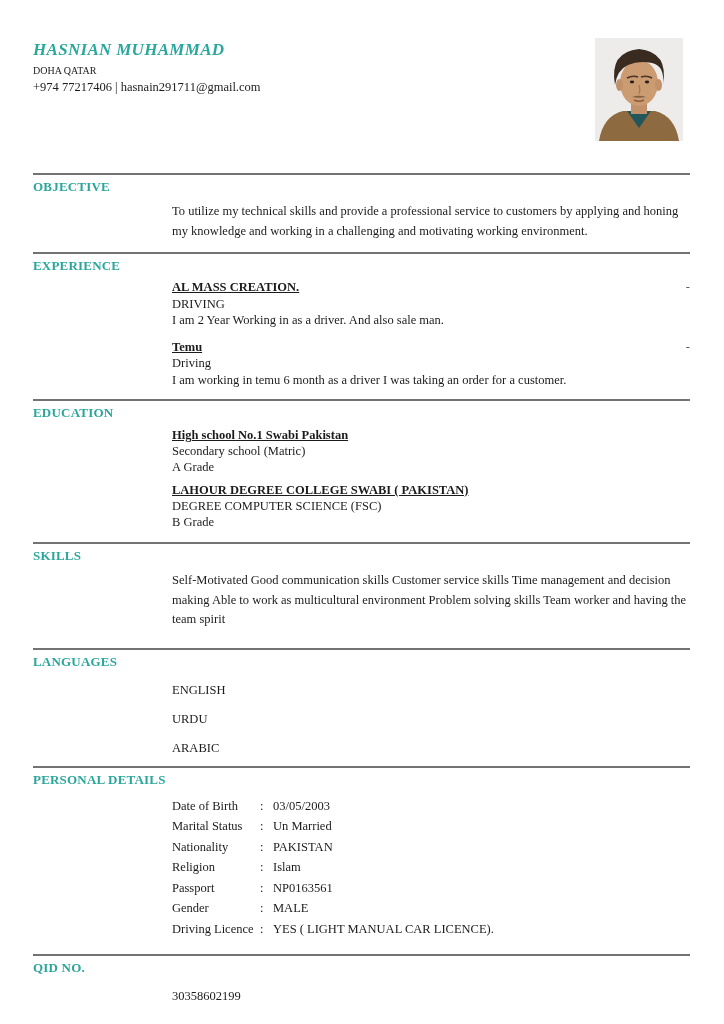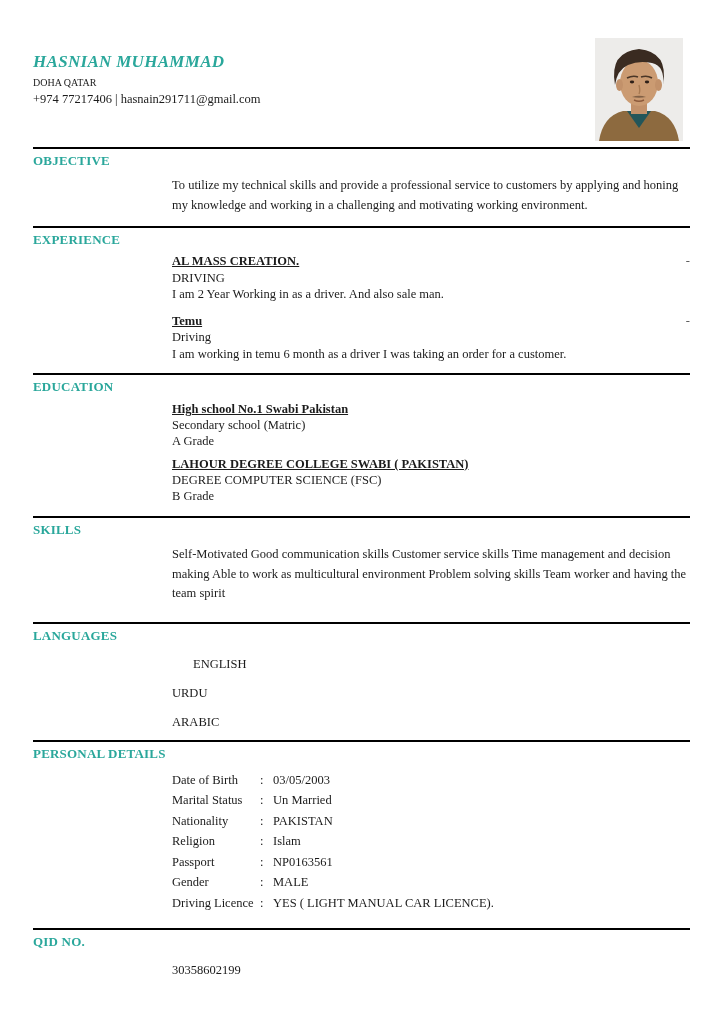"HASNIAN MUHAMMAD" .hdr { height: 147px -> 173px; padding-top: 52px -> 40px }
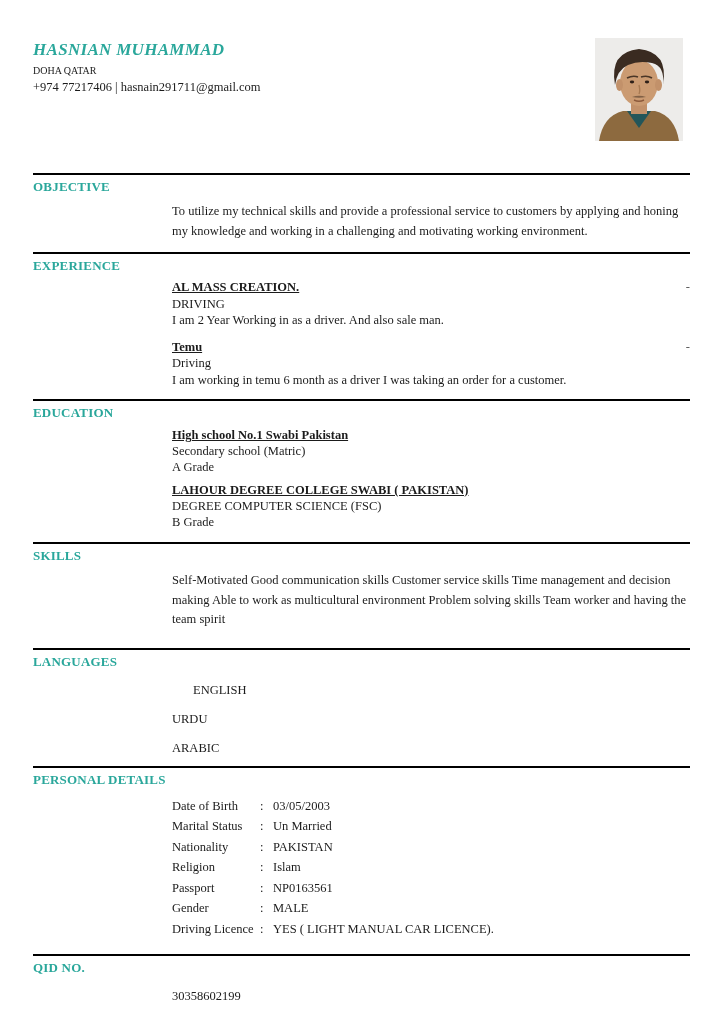"OBJECTIVE" .sec { border-top: 2px solid #000000 -> 2px solid #737373 }
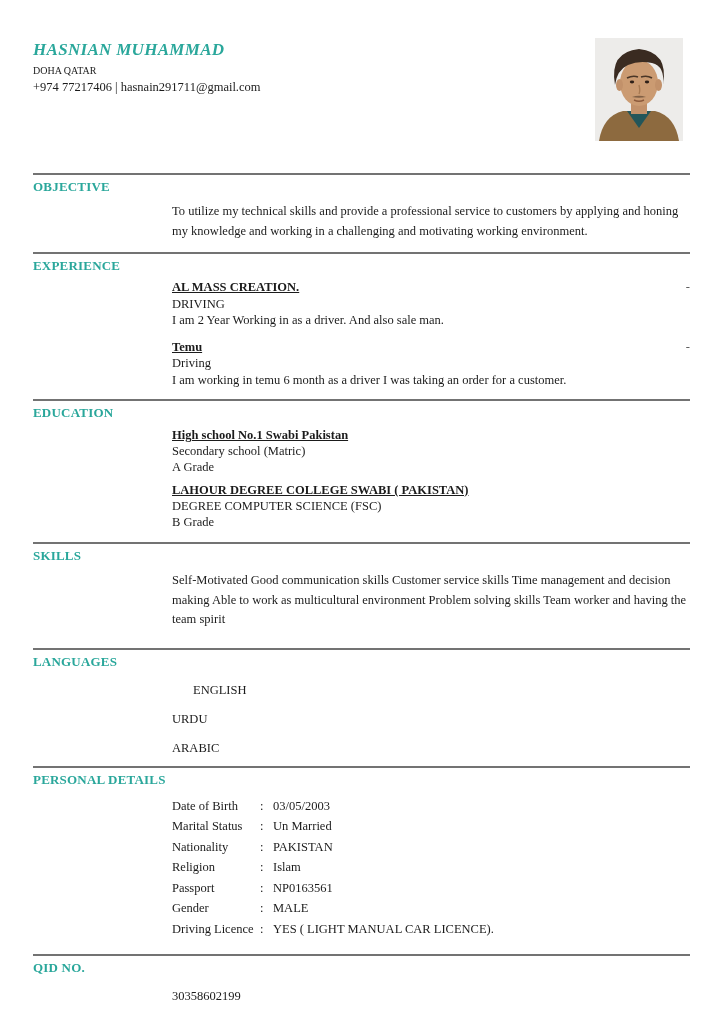"ENGLISH" .lang-item:first-child { margin-left: 21px -> none }
